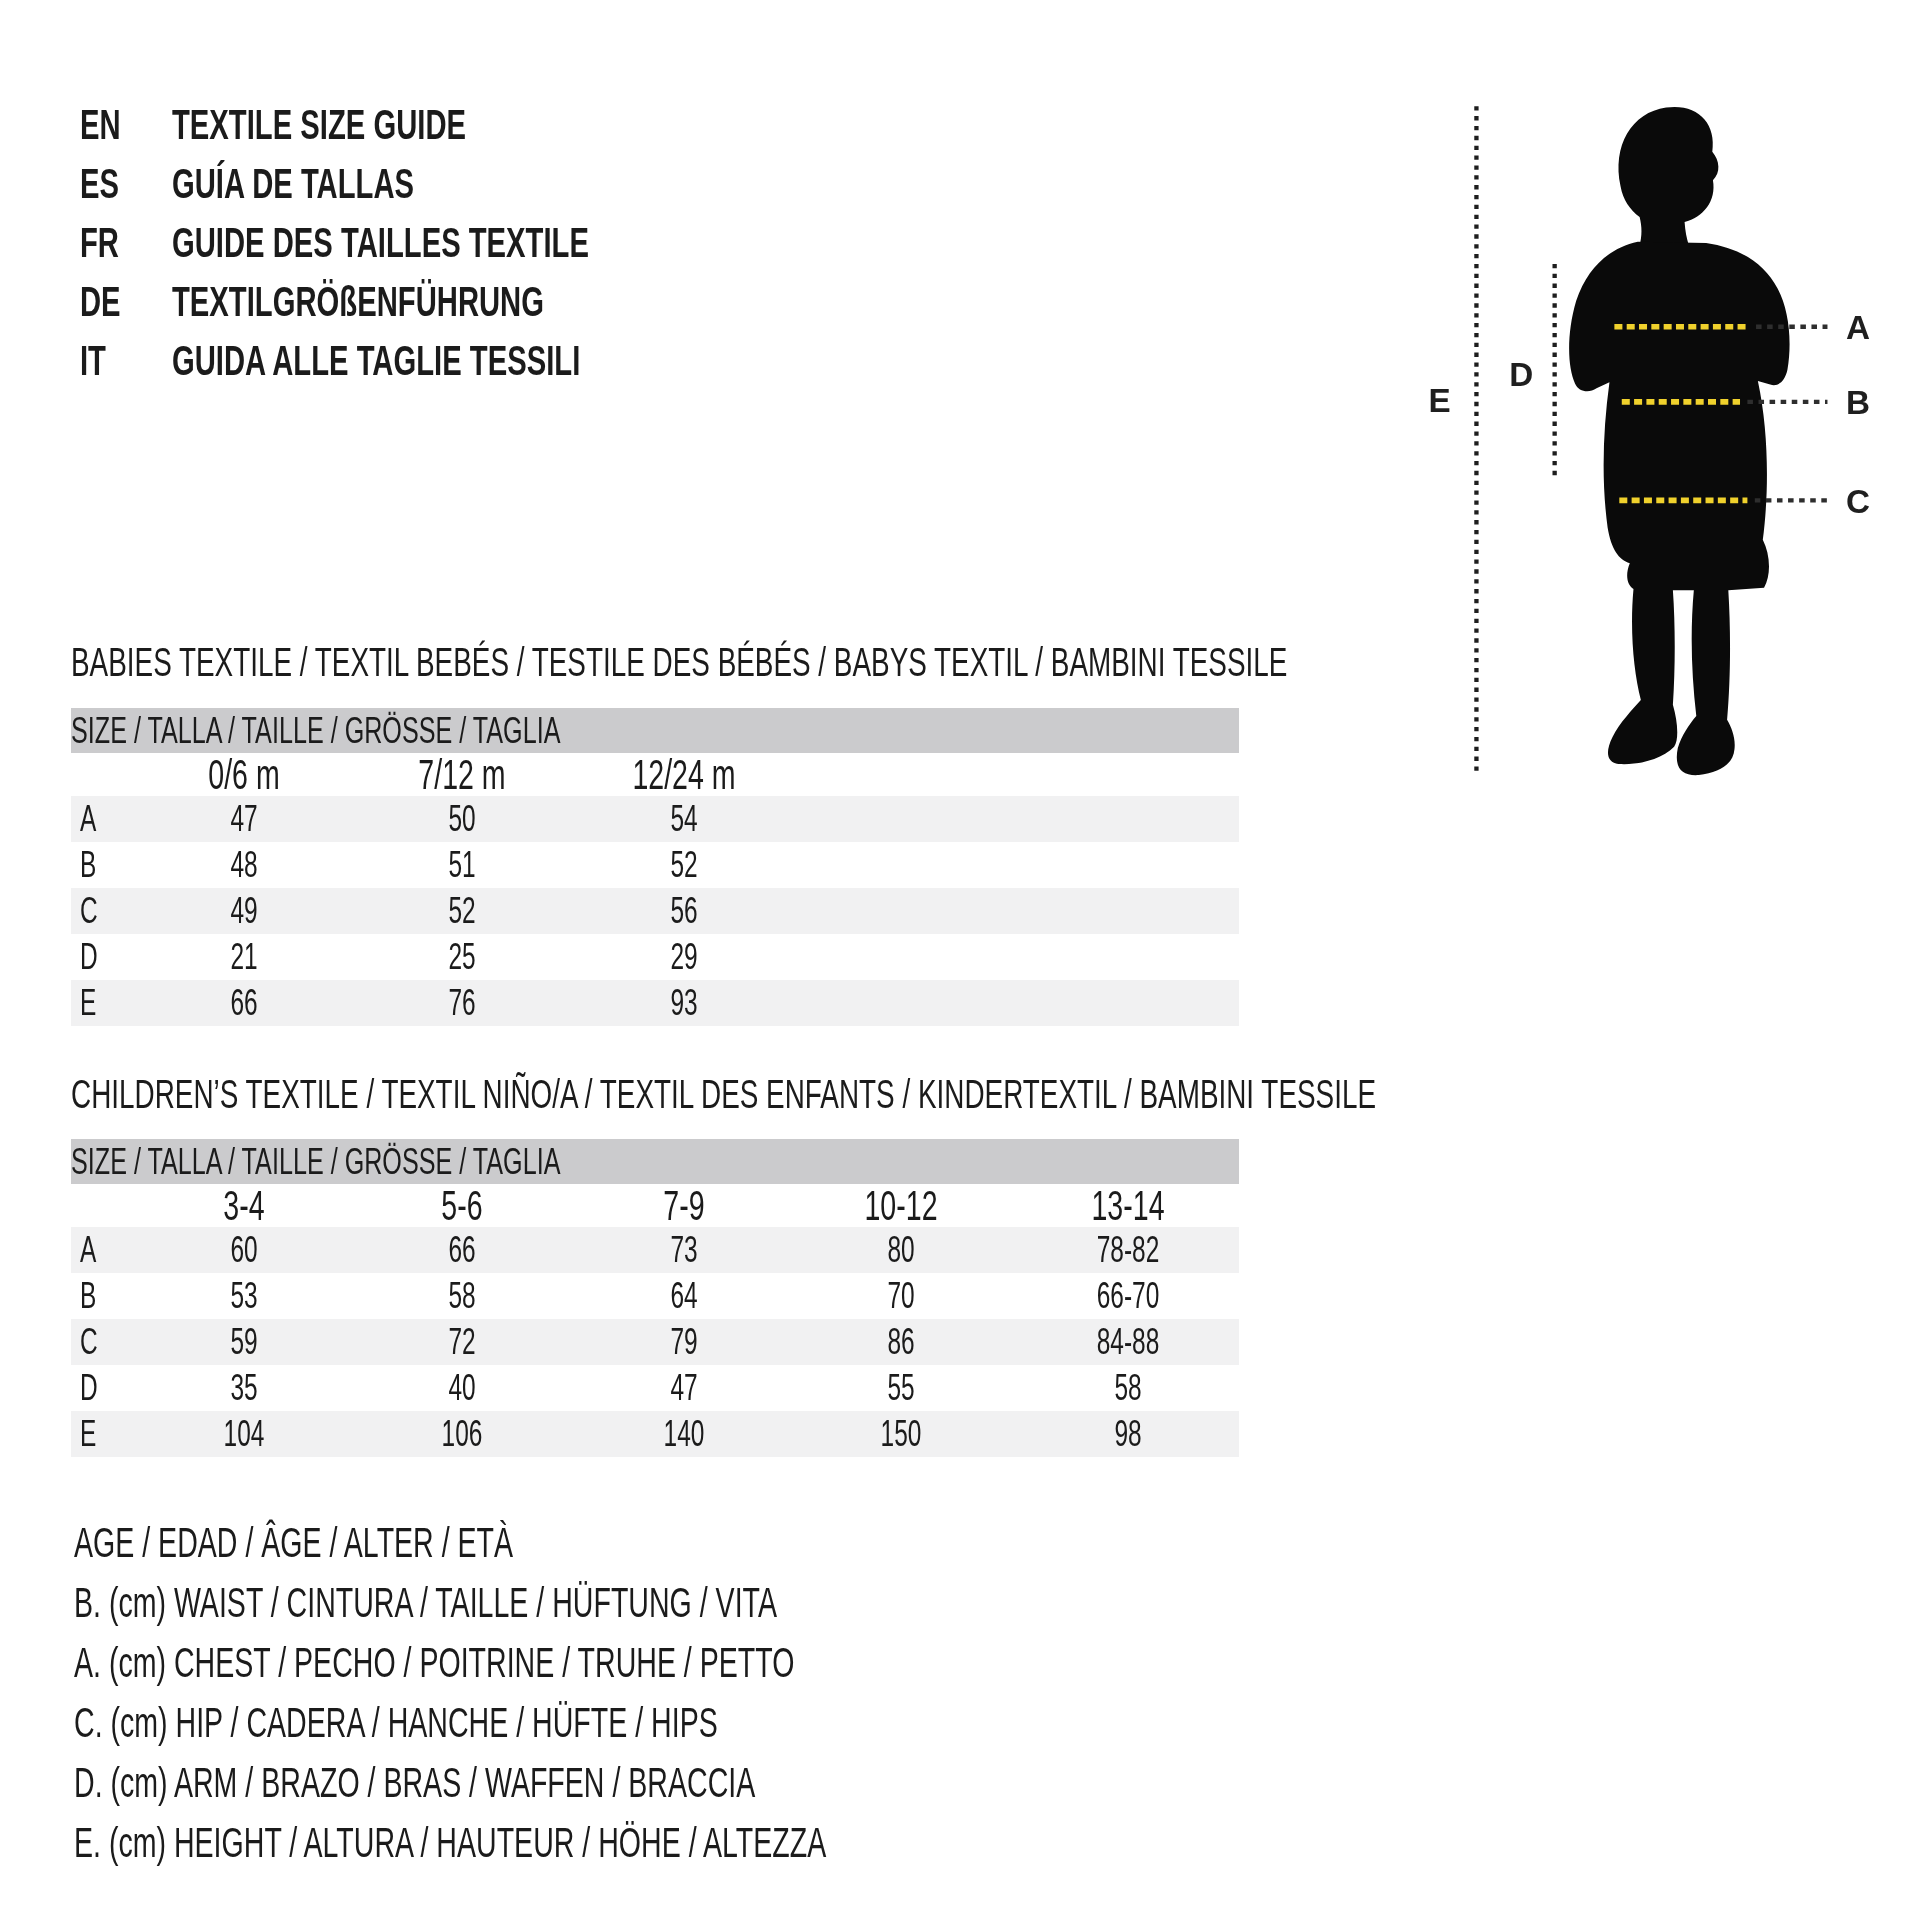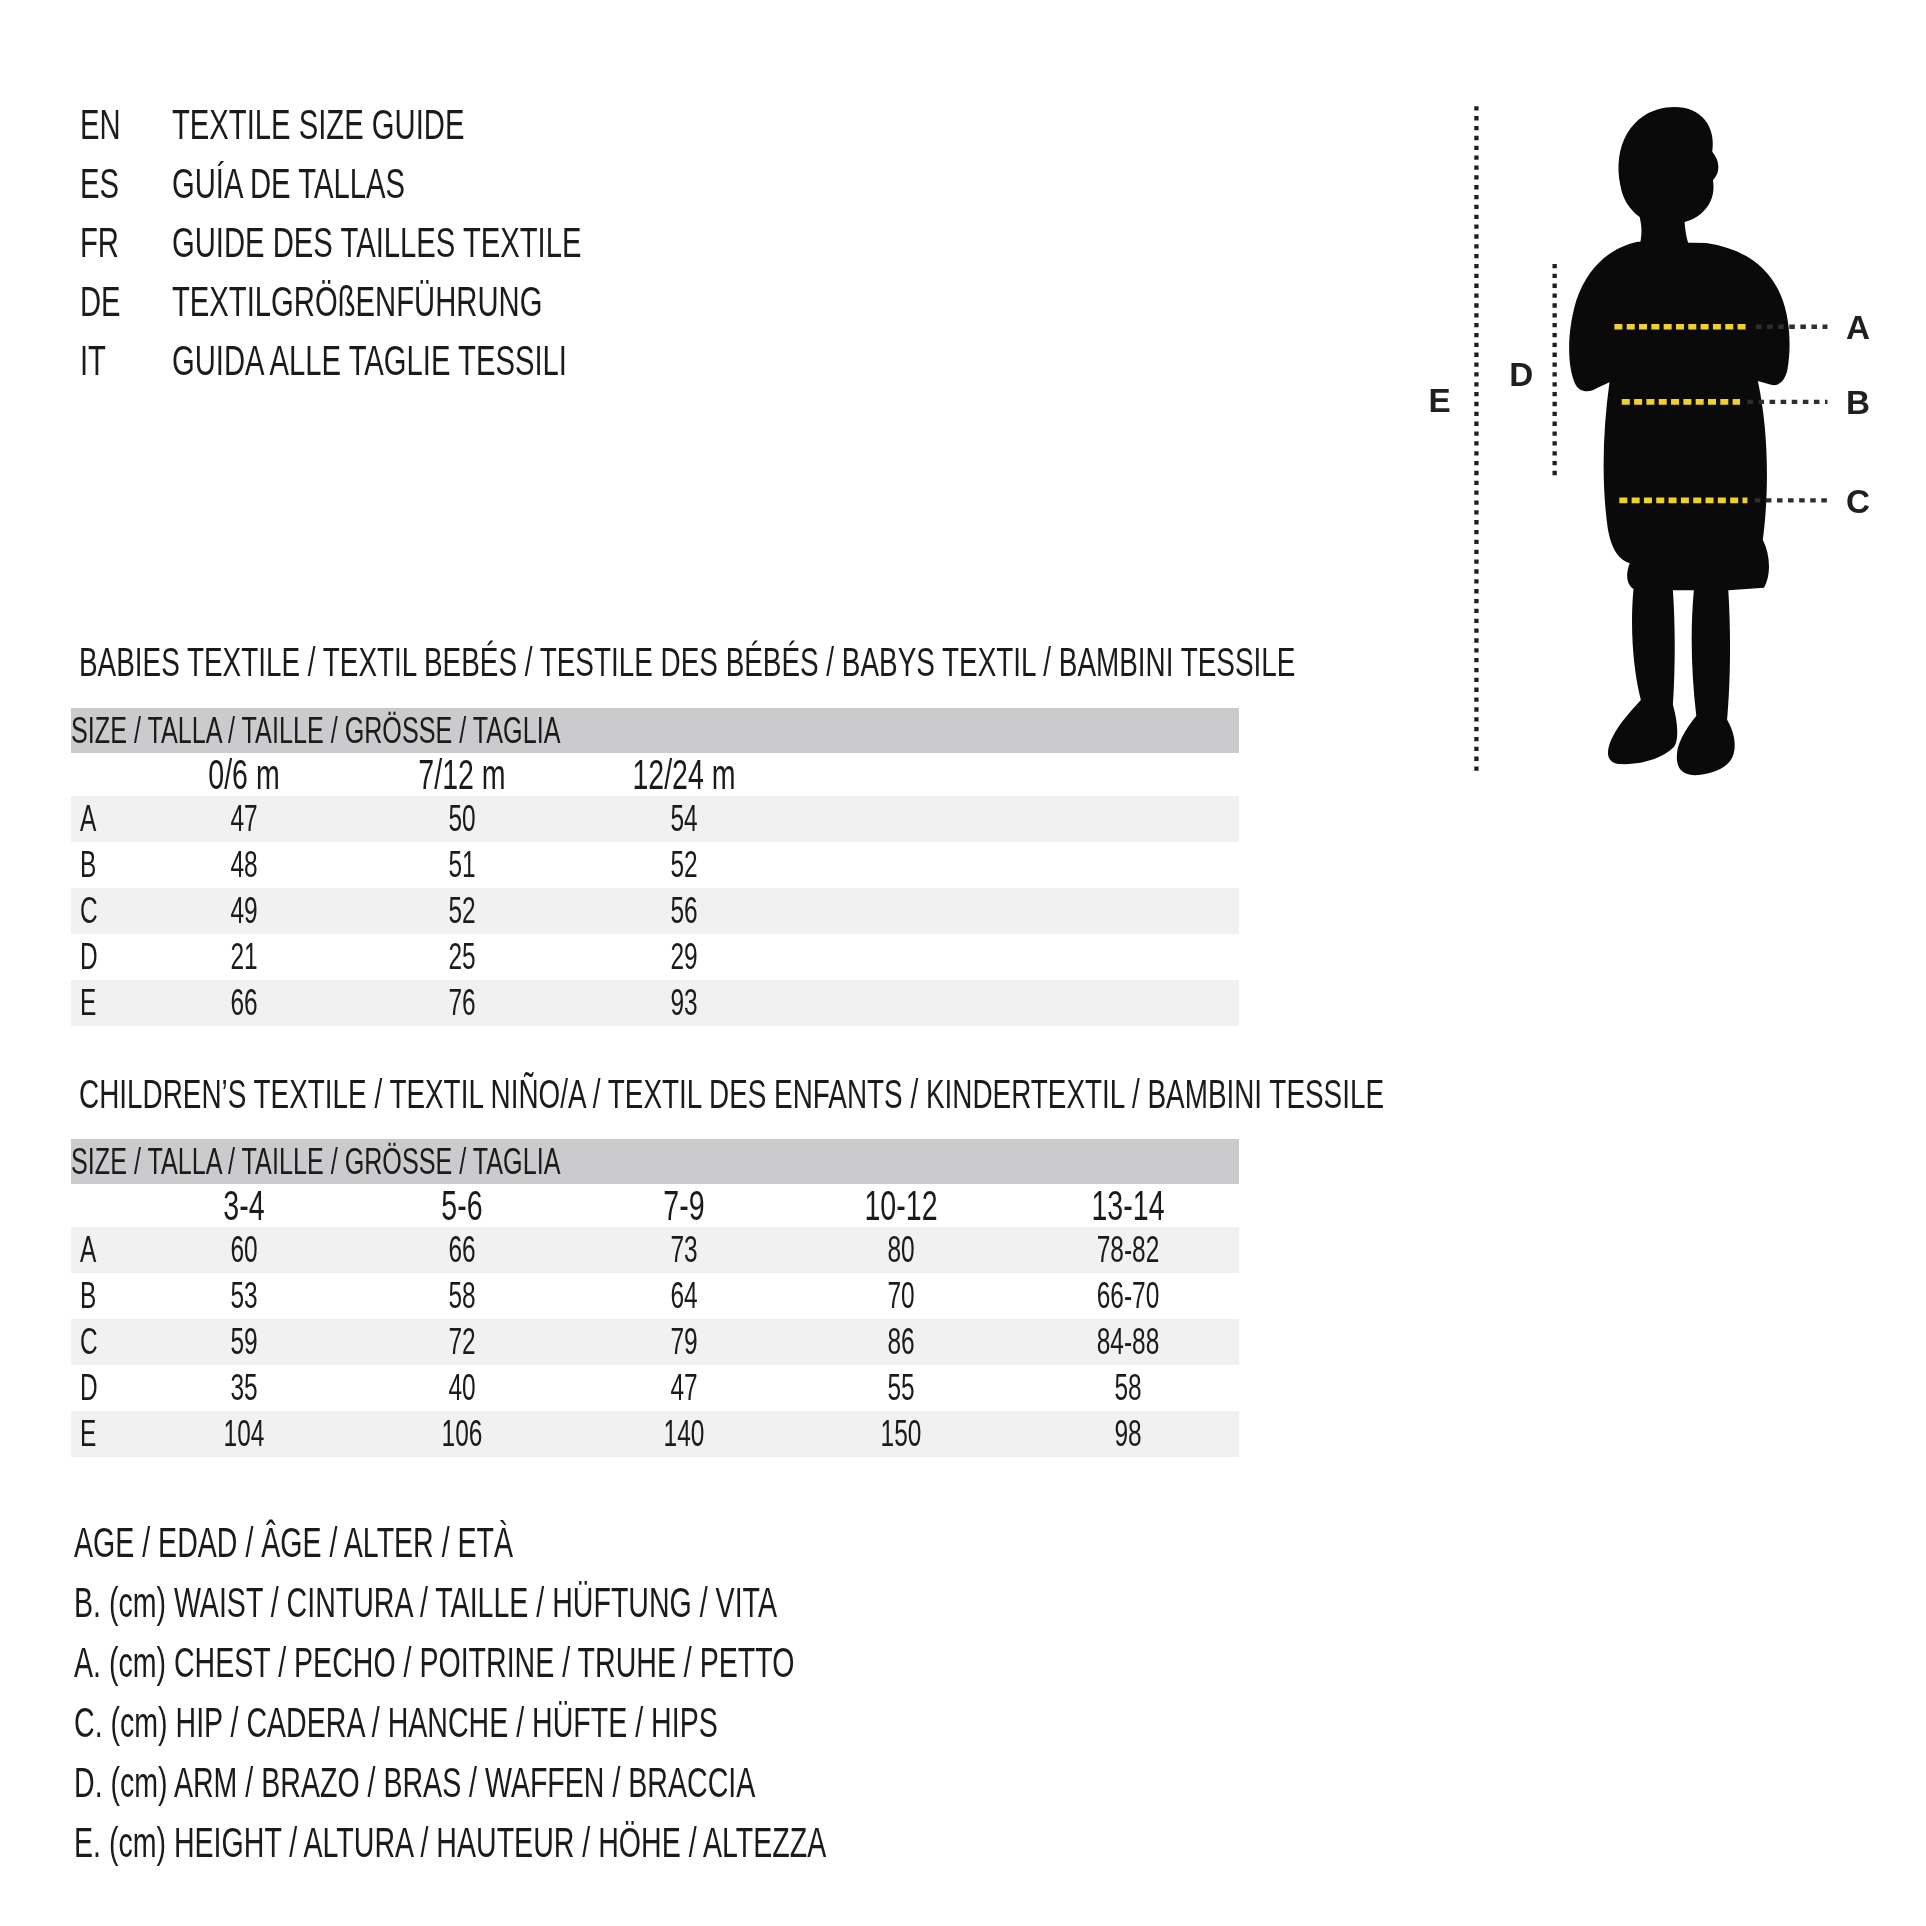"EN" .langs { font-weight: 400 -> 700 }
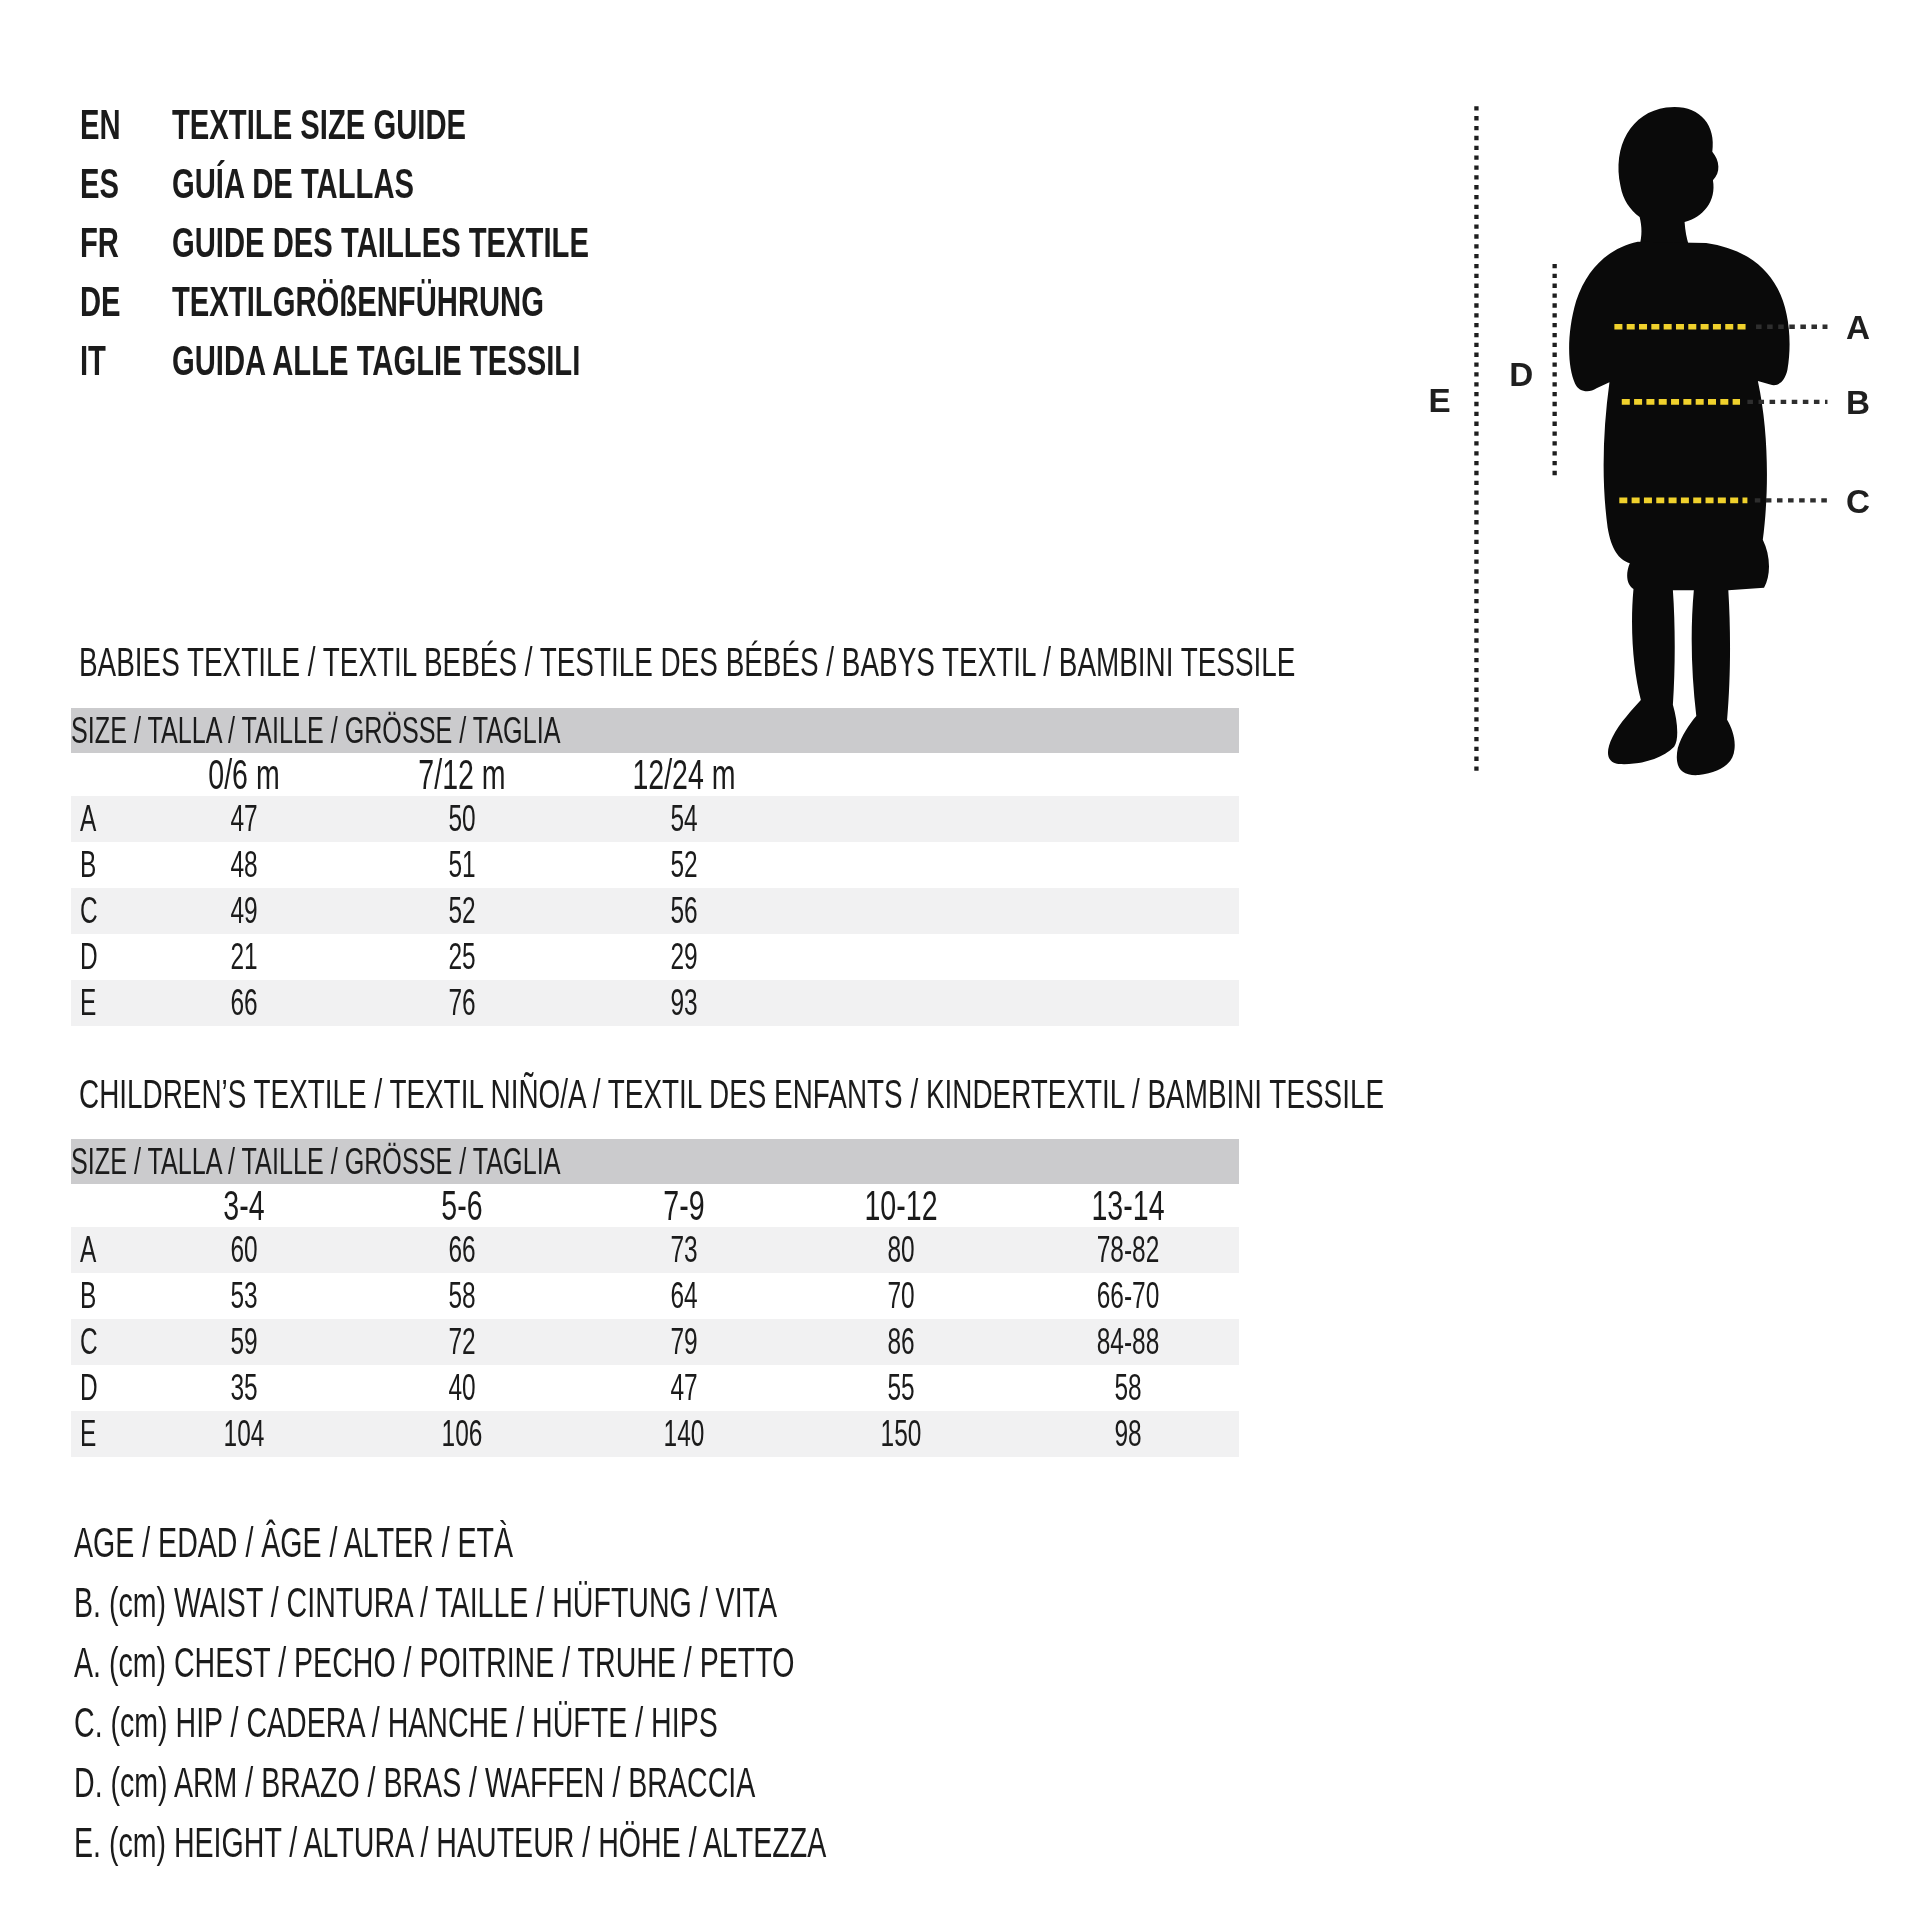"BABIES TEXTILE / TEXTIL BEBÉS" .sec-title { margin-left: 8px -> none }
